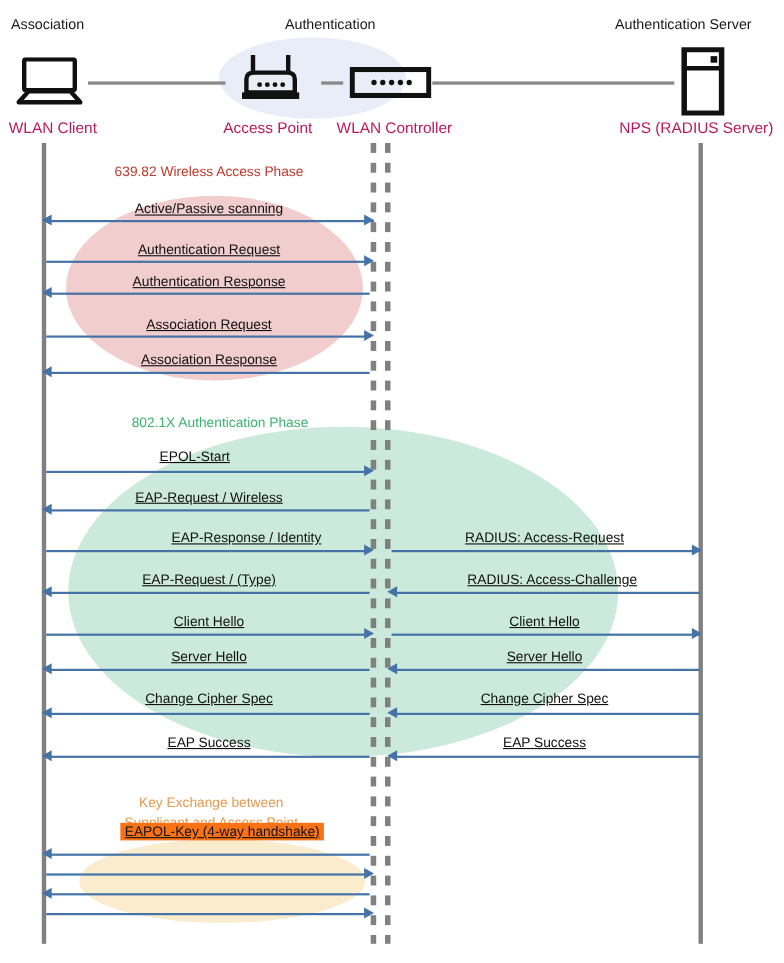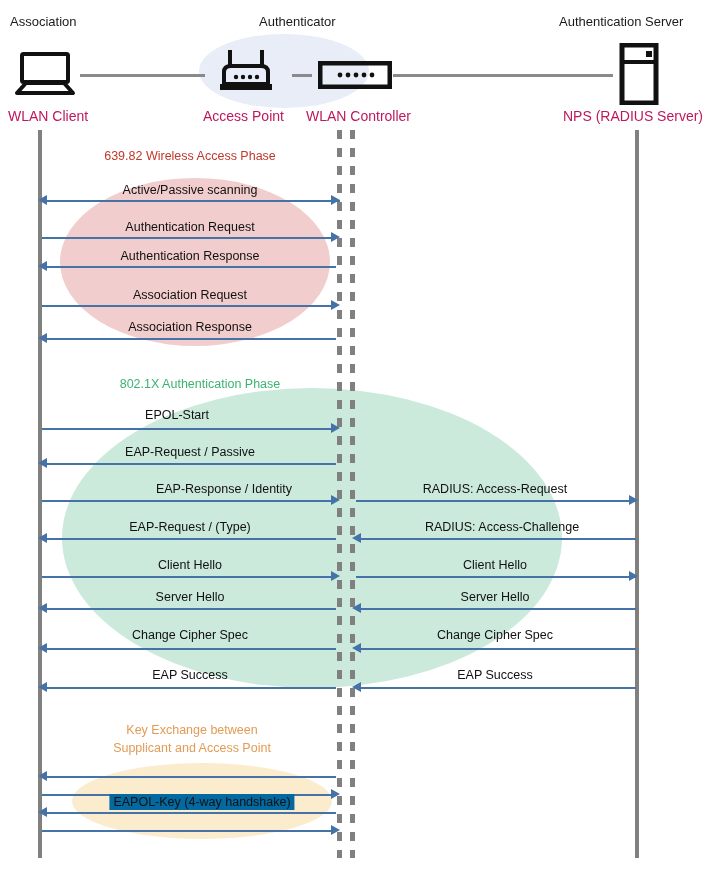"Authenticator" div.actor-title { text: Authenticator -> Authentication }
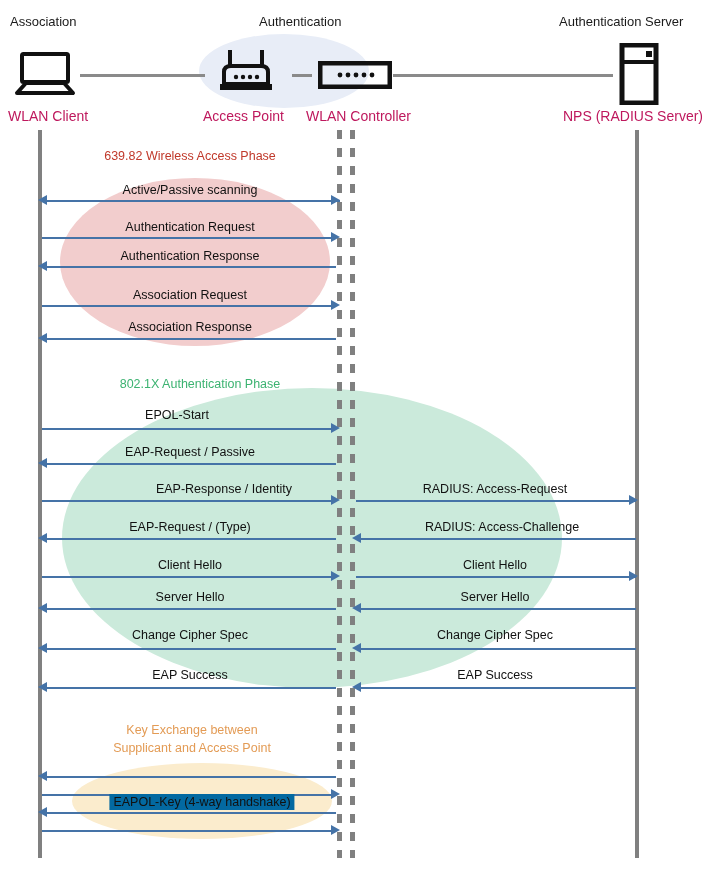"Active/Passive scanning" .msg-label { text-decoration: none -> underline }
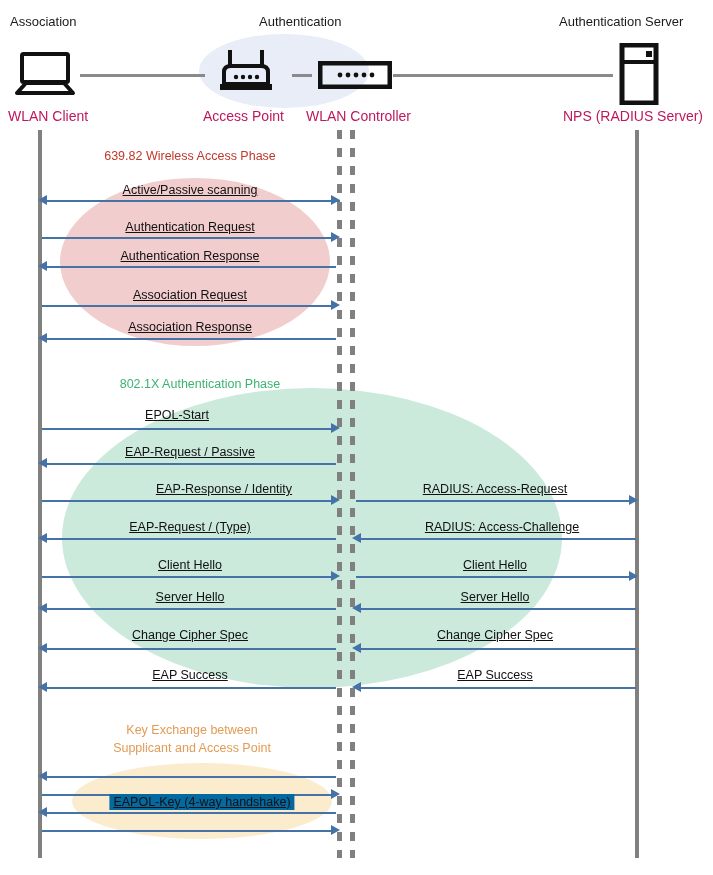"EAP-Request / Passive" div.msg-label { text: Passive -> Wireless }
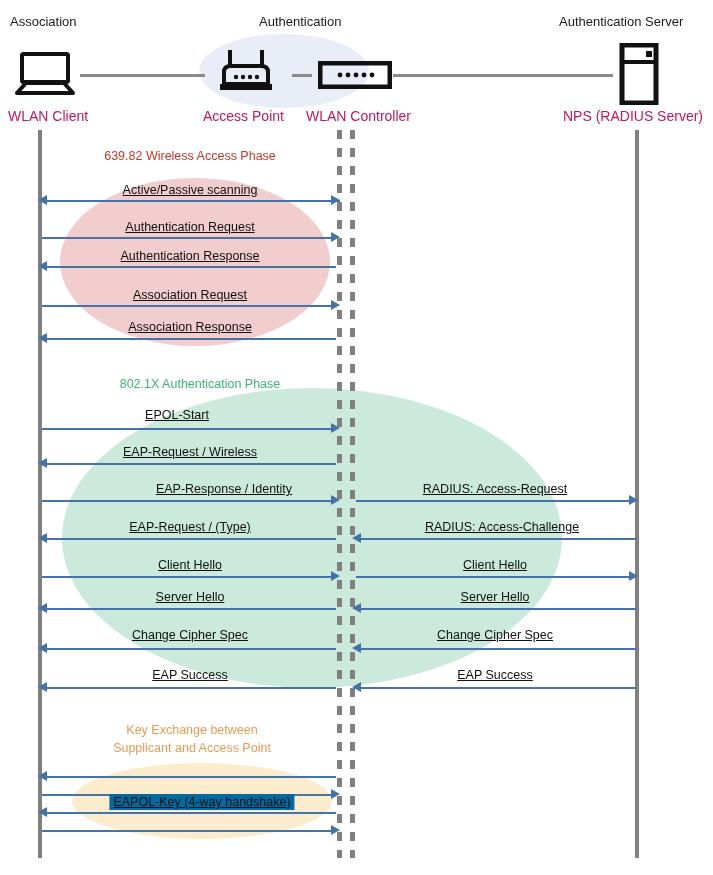"EAPOL-Key (4-way handshake)" div.msg-label { background: #0369a1 -> #f97316; top: 794px -> 748px }
